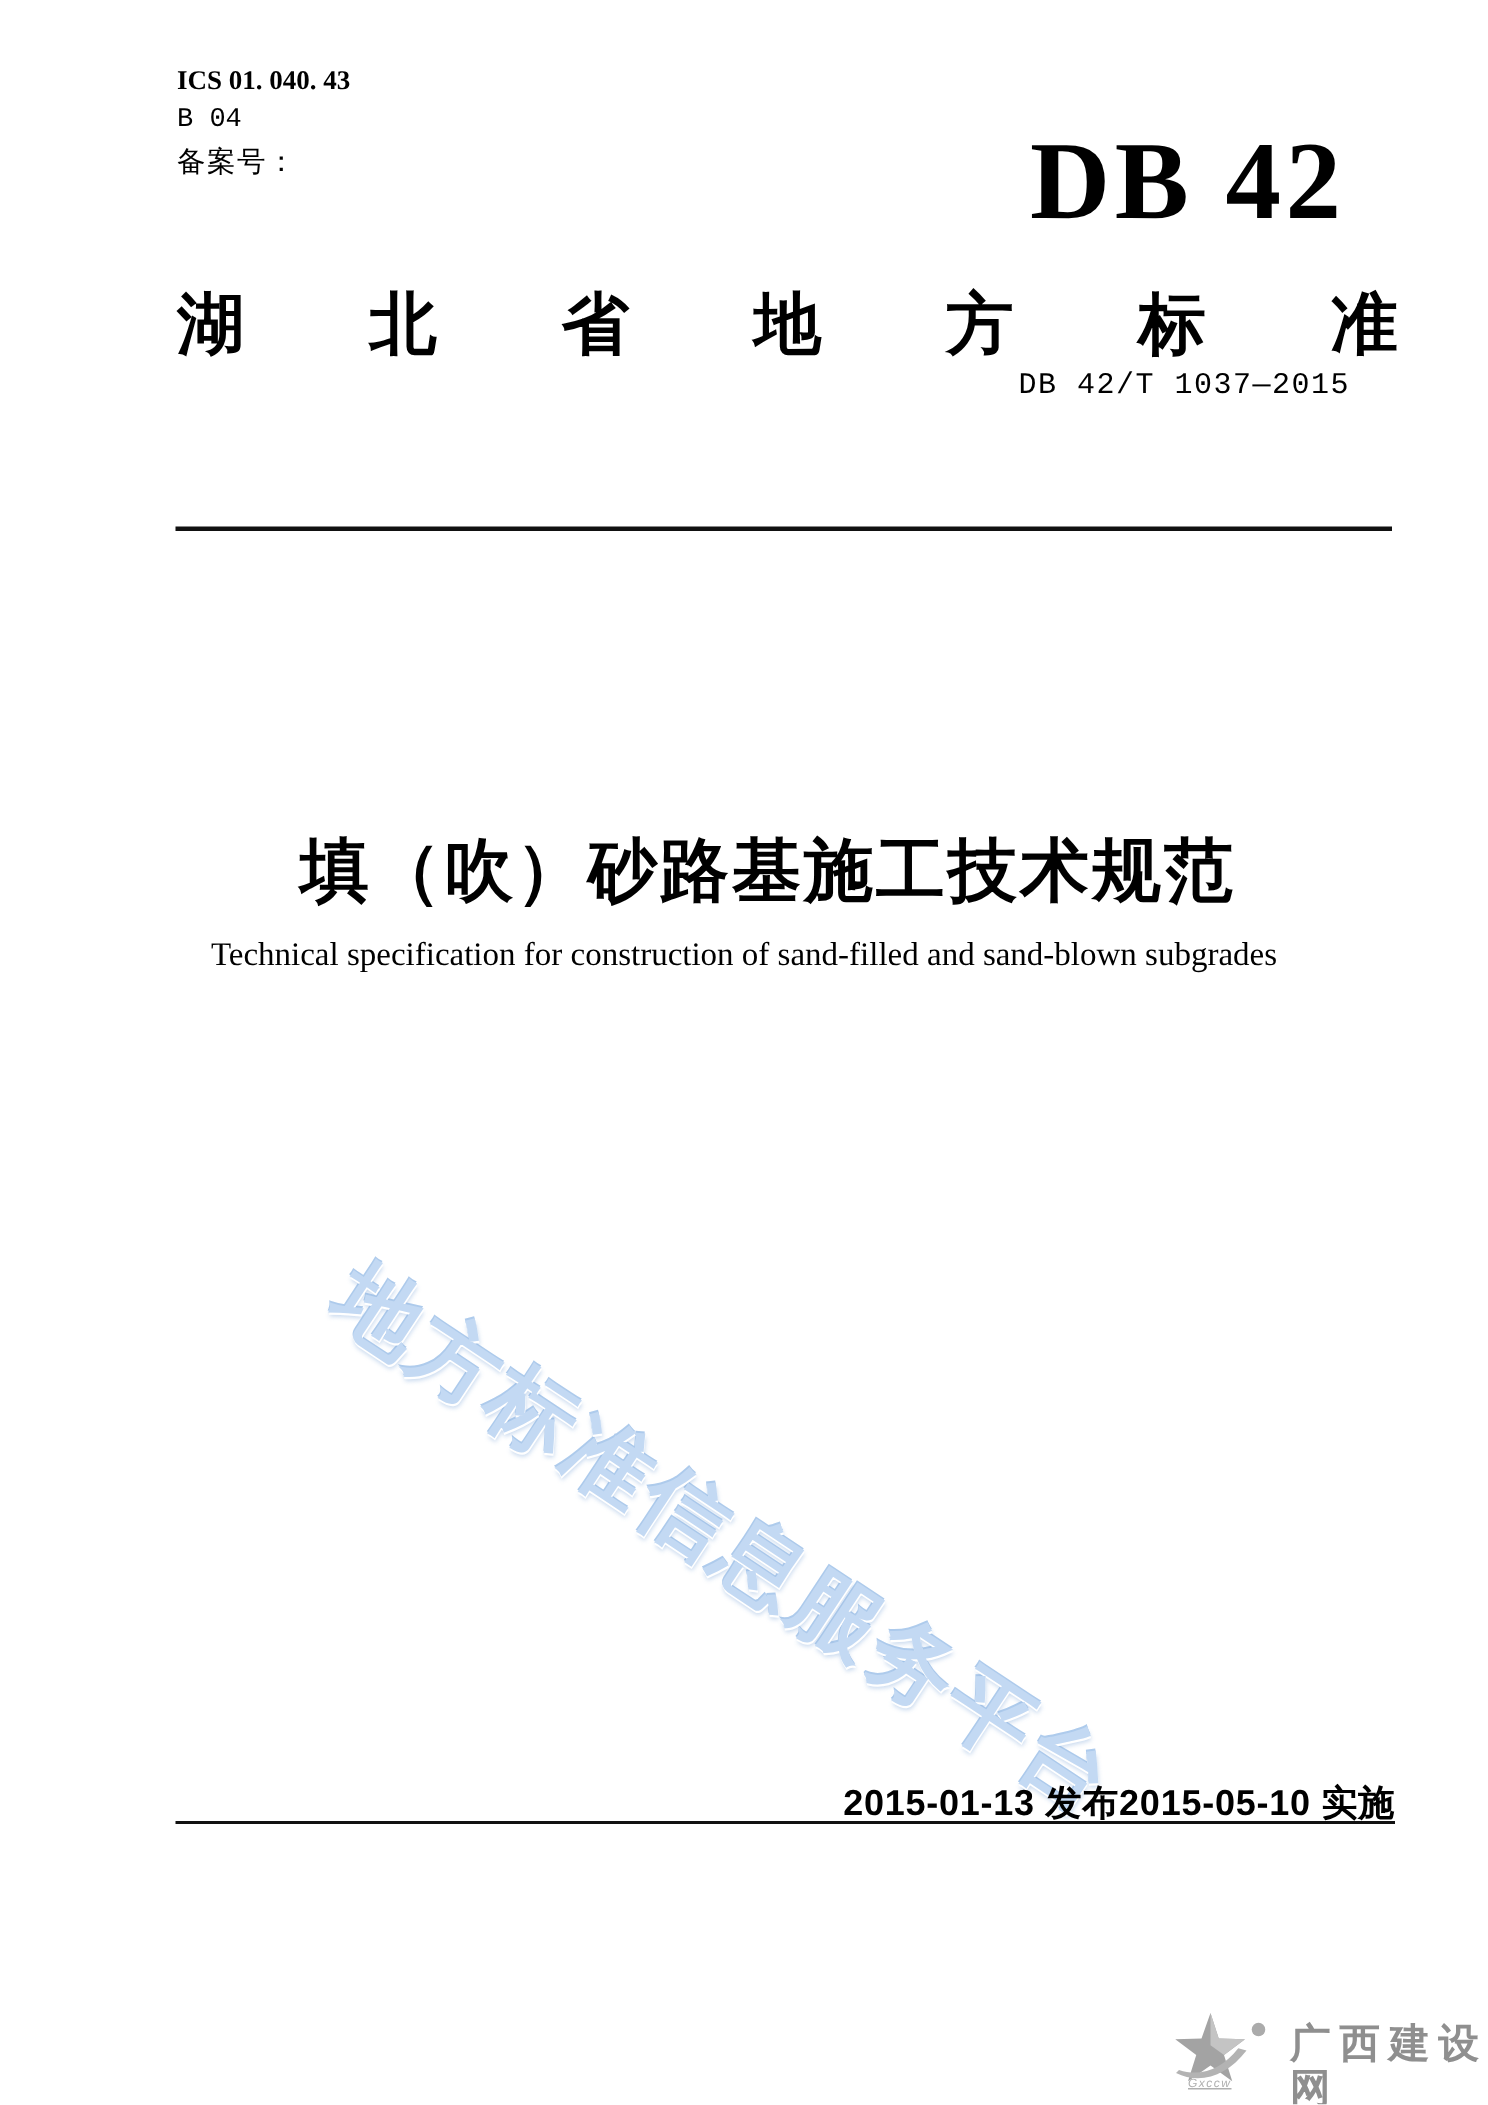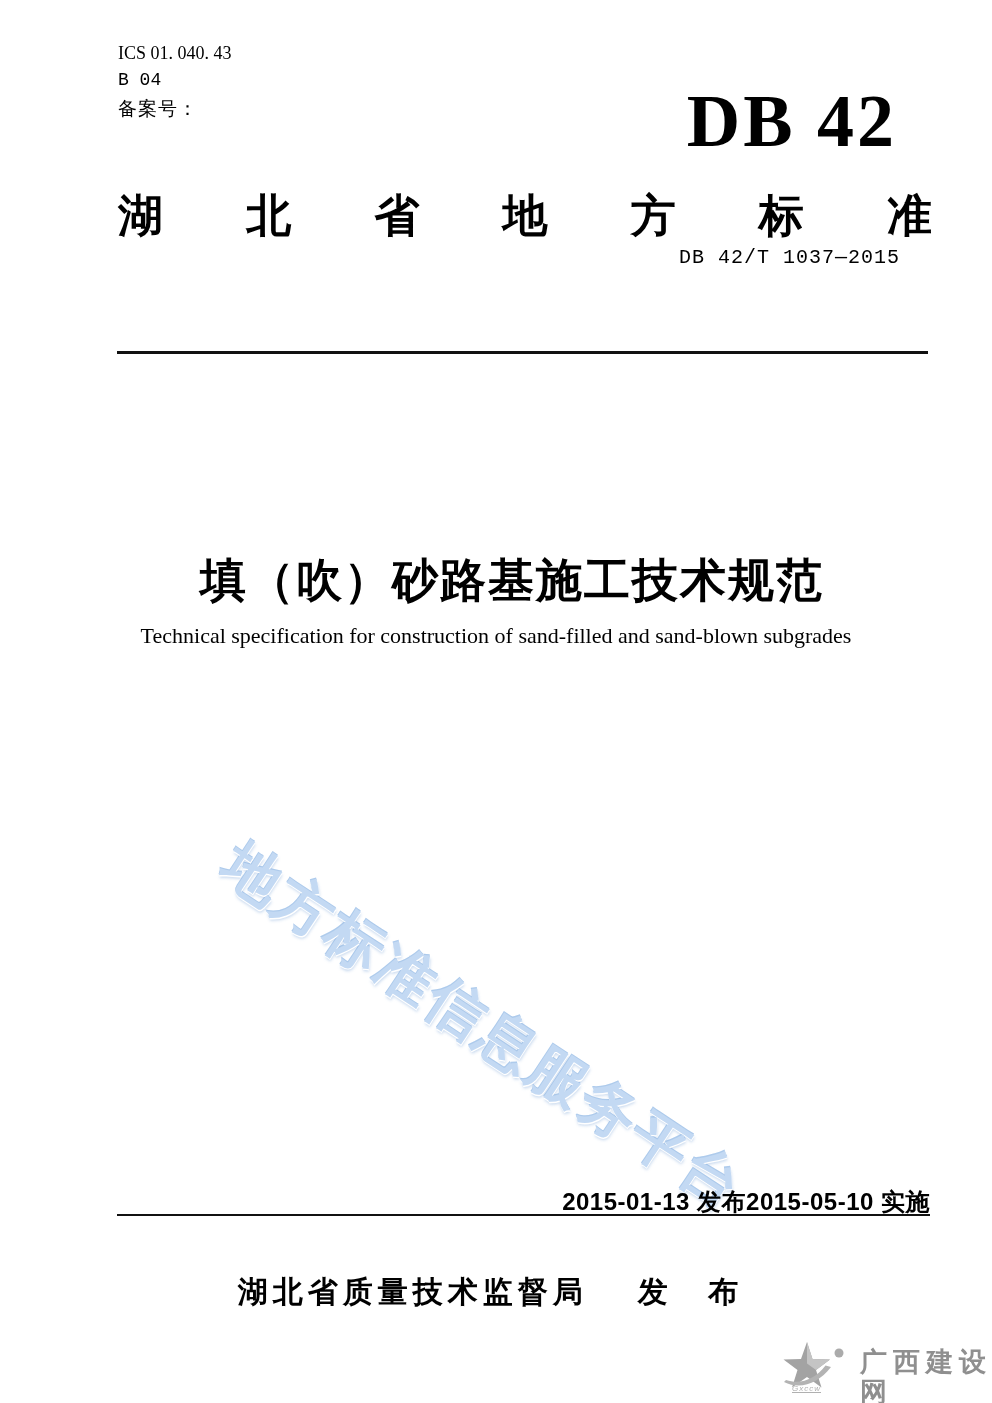"ICS 01. 040. 43" .meta .ics { font-weight: none -> bold }
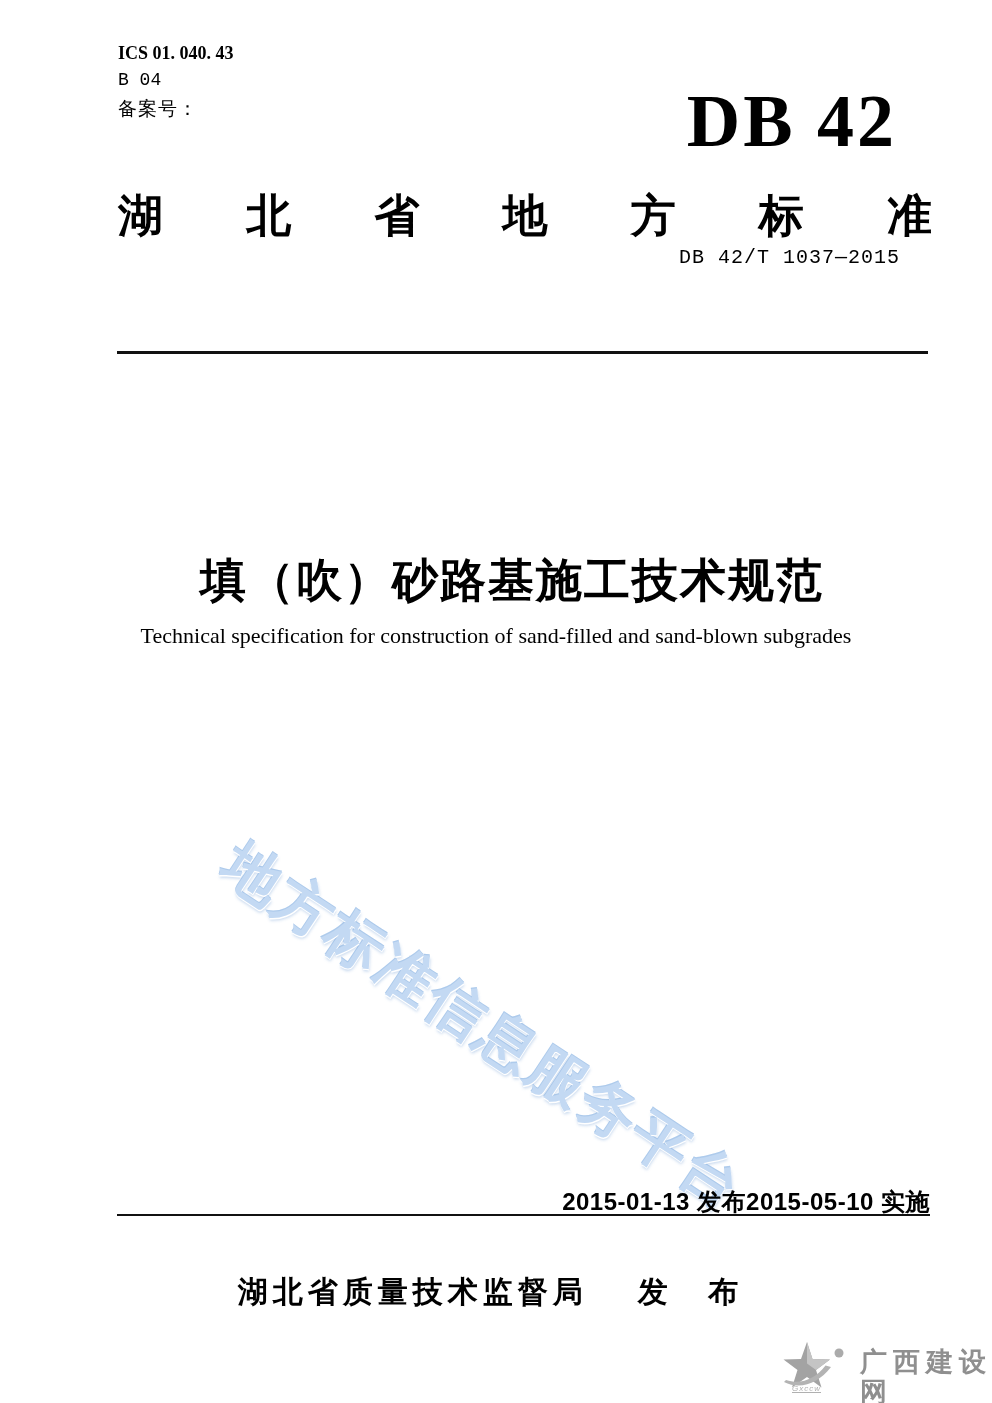"湖北省质量技术监督局 发 布" div.publisher-row { html: <div> <span>湖北省质量技术监督局</span><span>发 布</span> </div> -> none }
